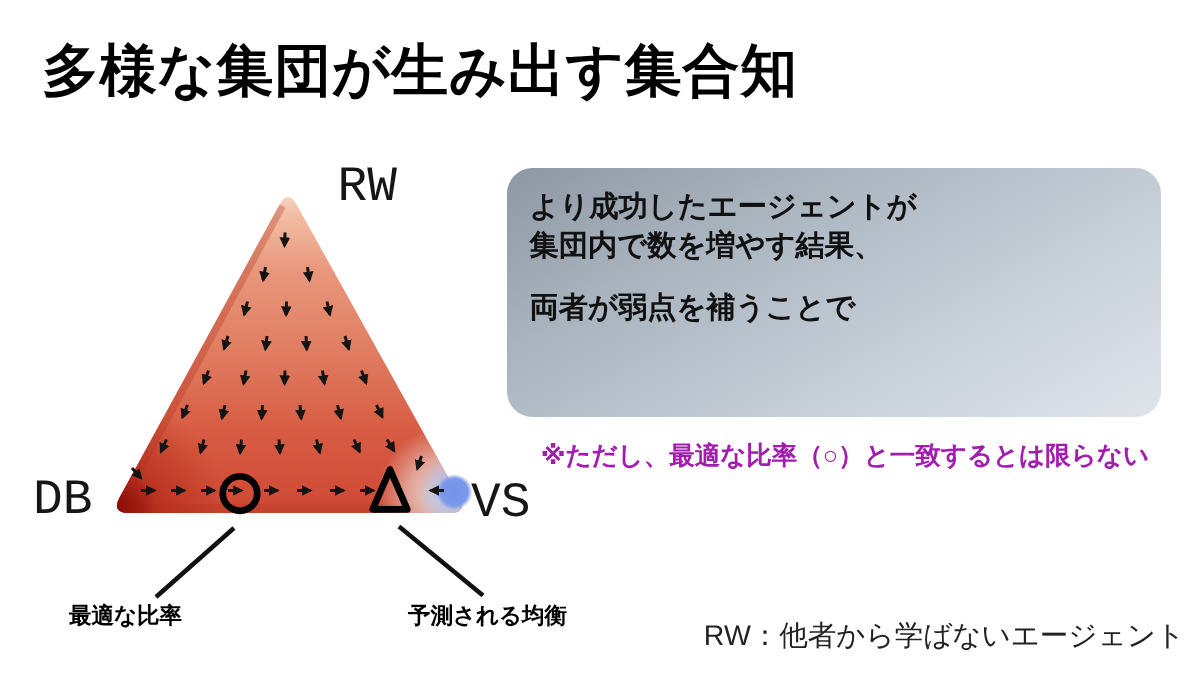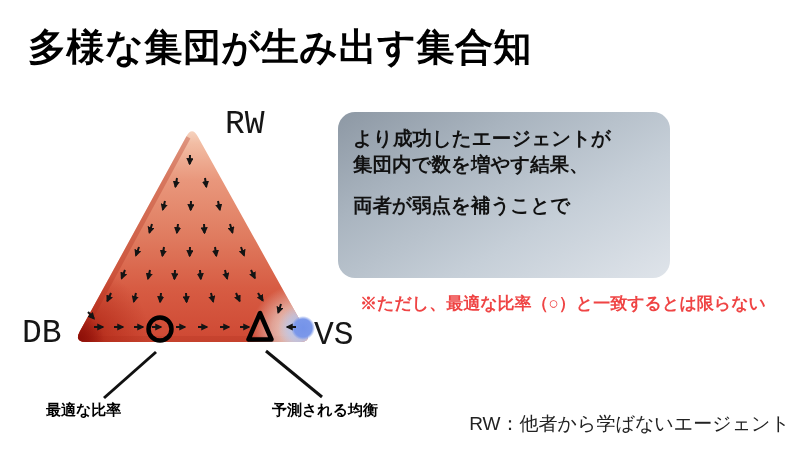"より成功したエージェントが" .callout-box { width: 332px -> 436px }
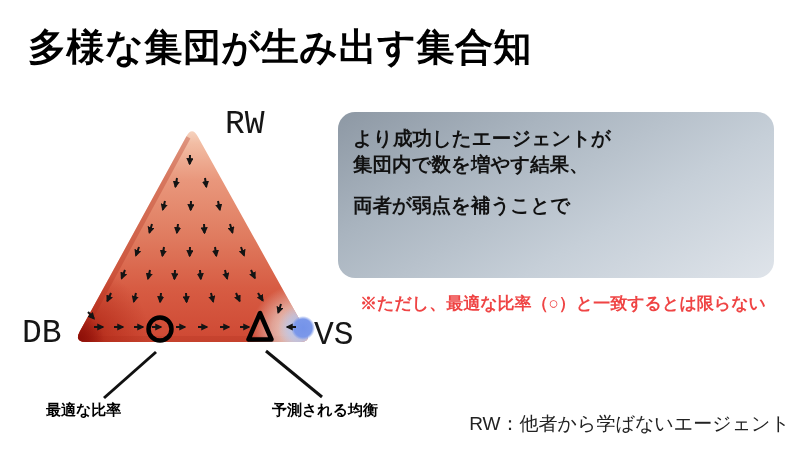"※ただし、最適な比率（○）と一致するとは限らない" .footnote { color: #ef4444 -> #a21caf; font-family: Liberation Mono, monospace -> none }
